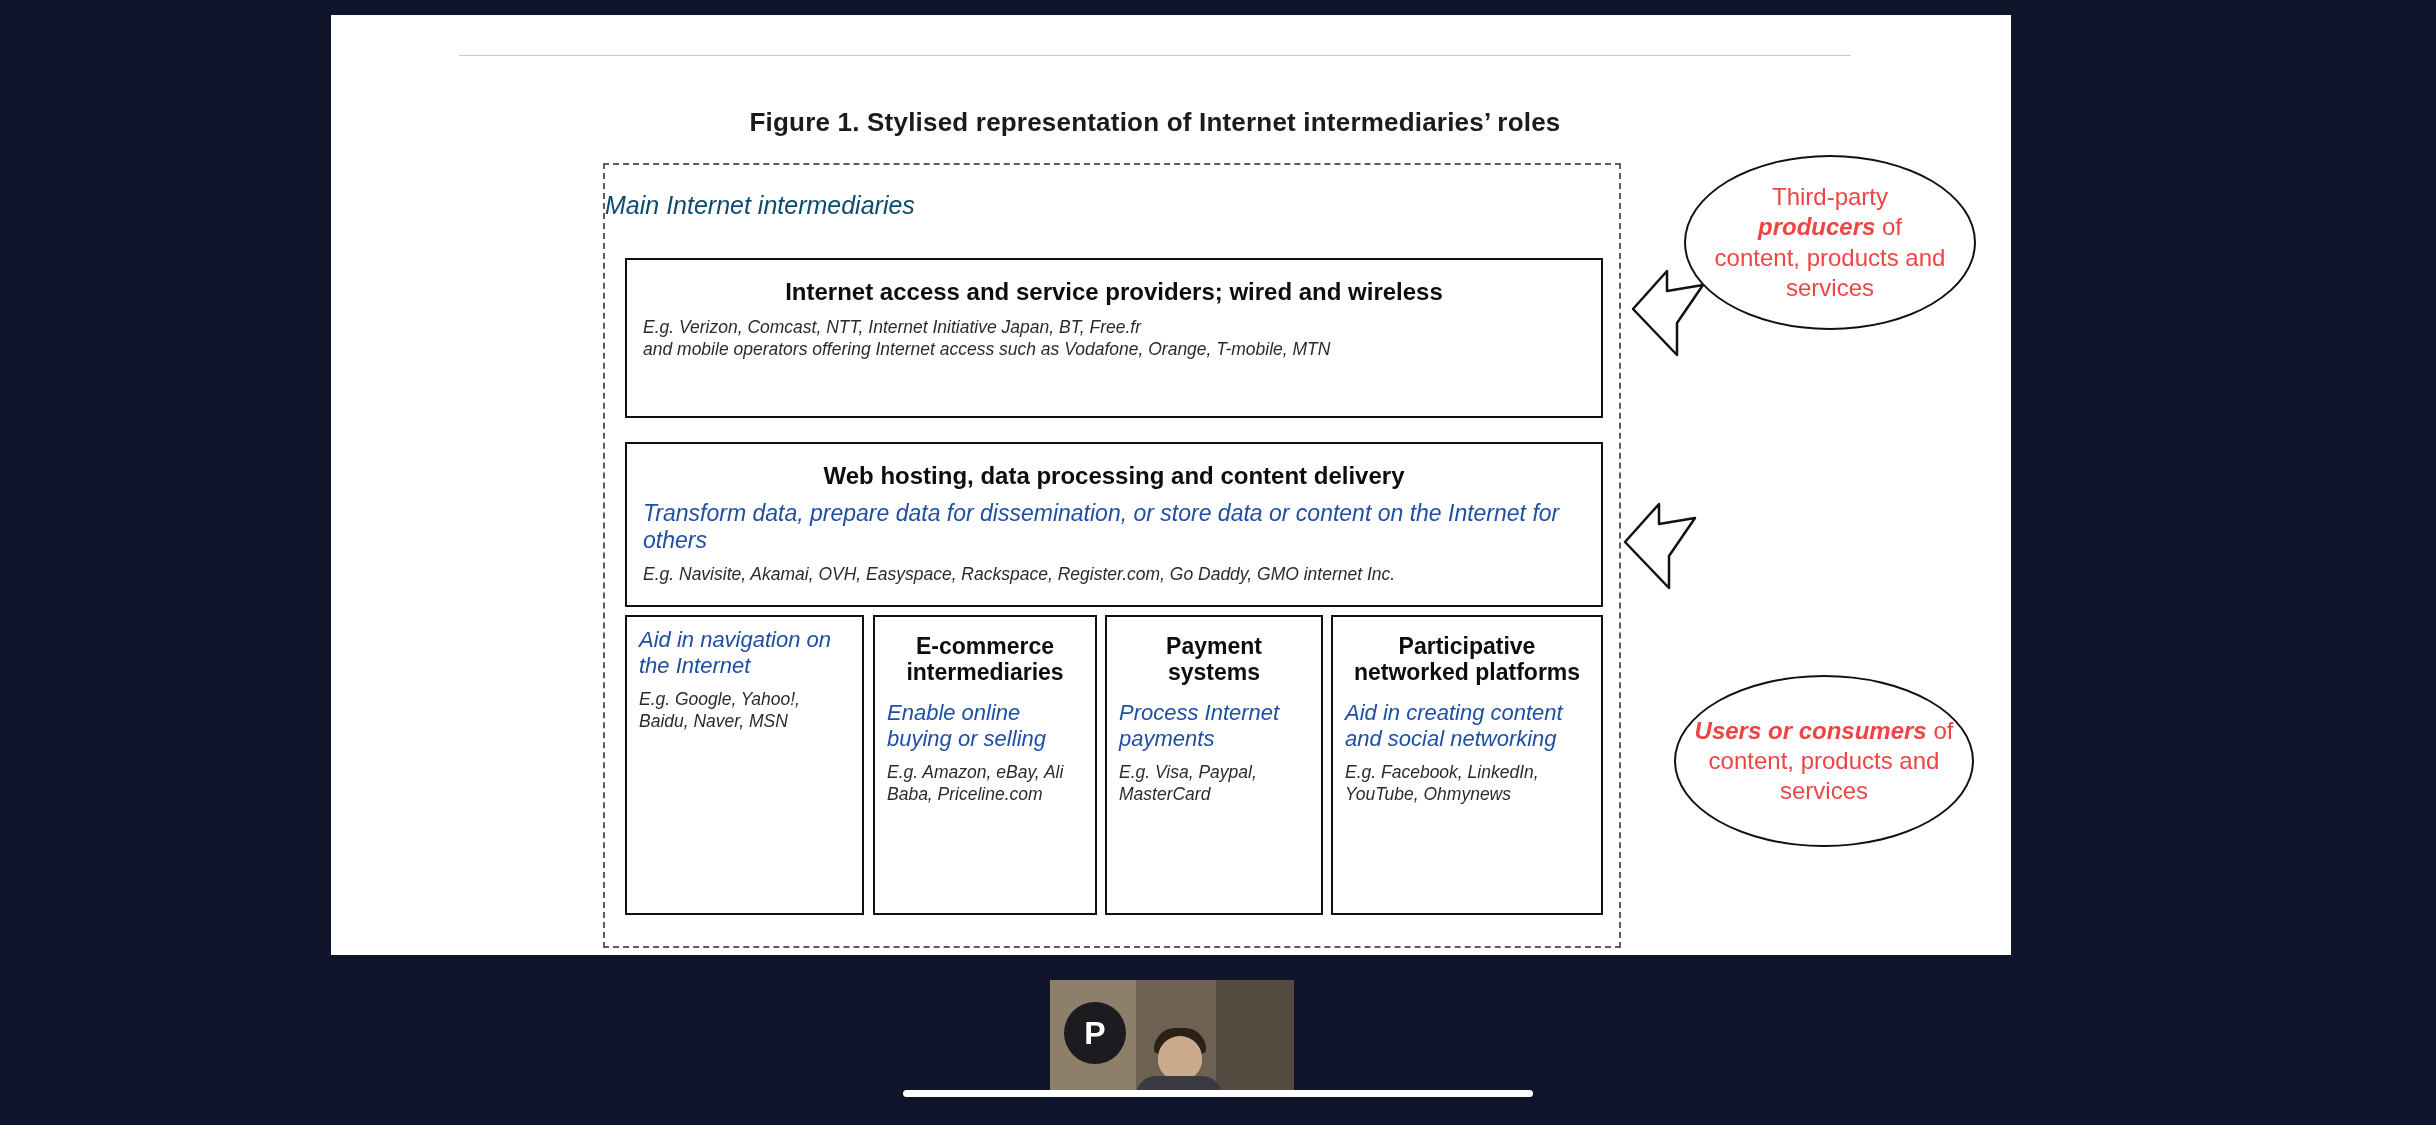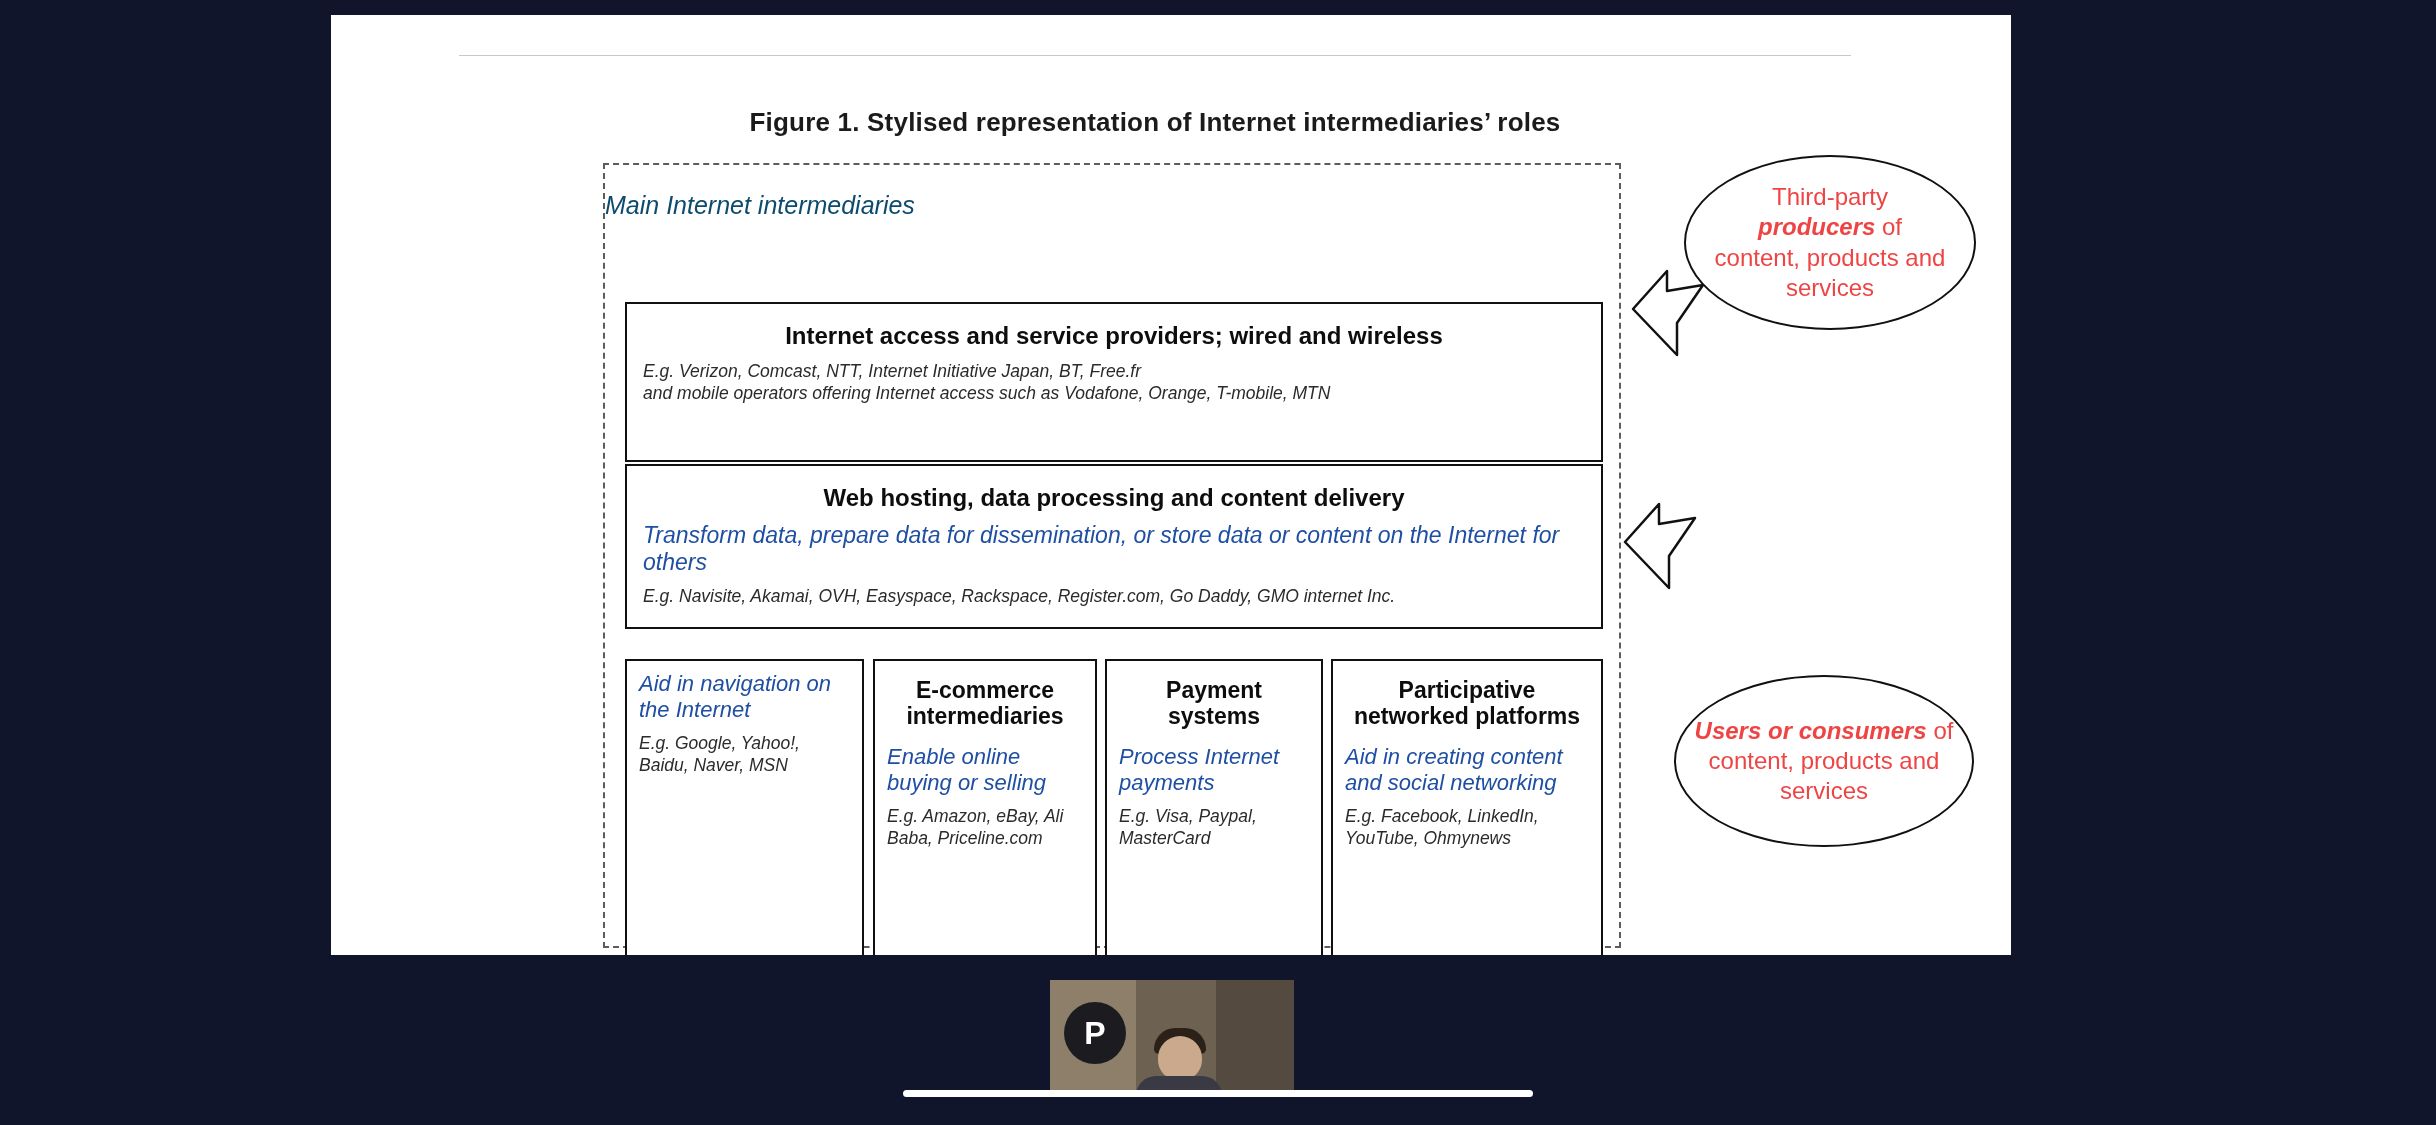"Internet access and service providers;" .panel { margin-top: 44px -> none }
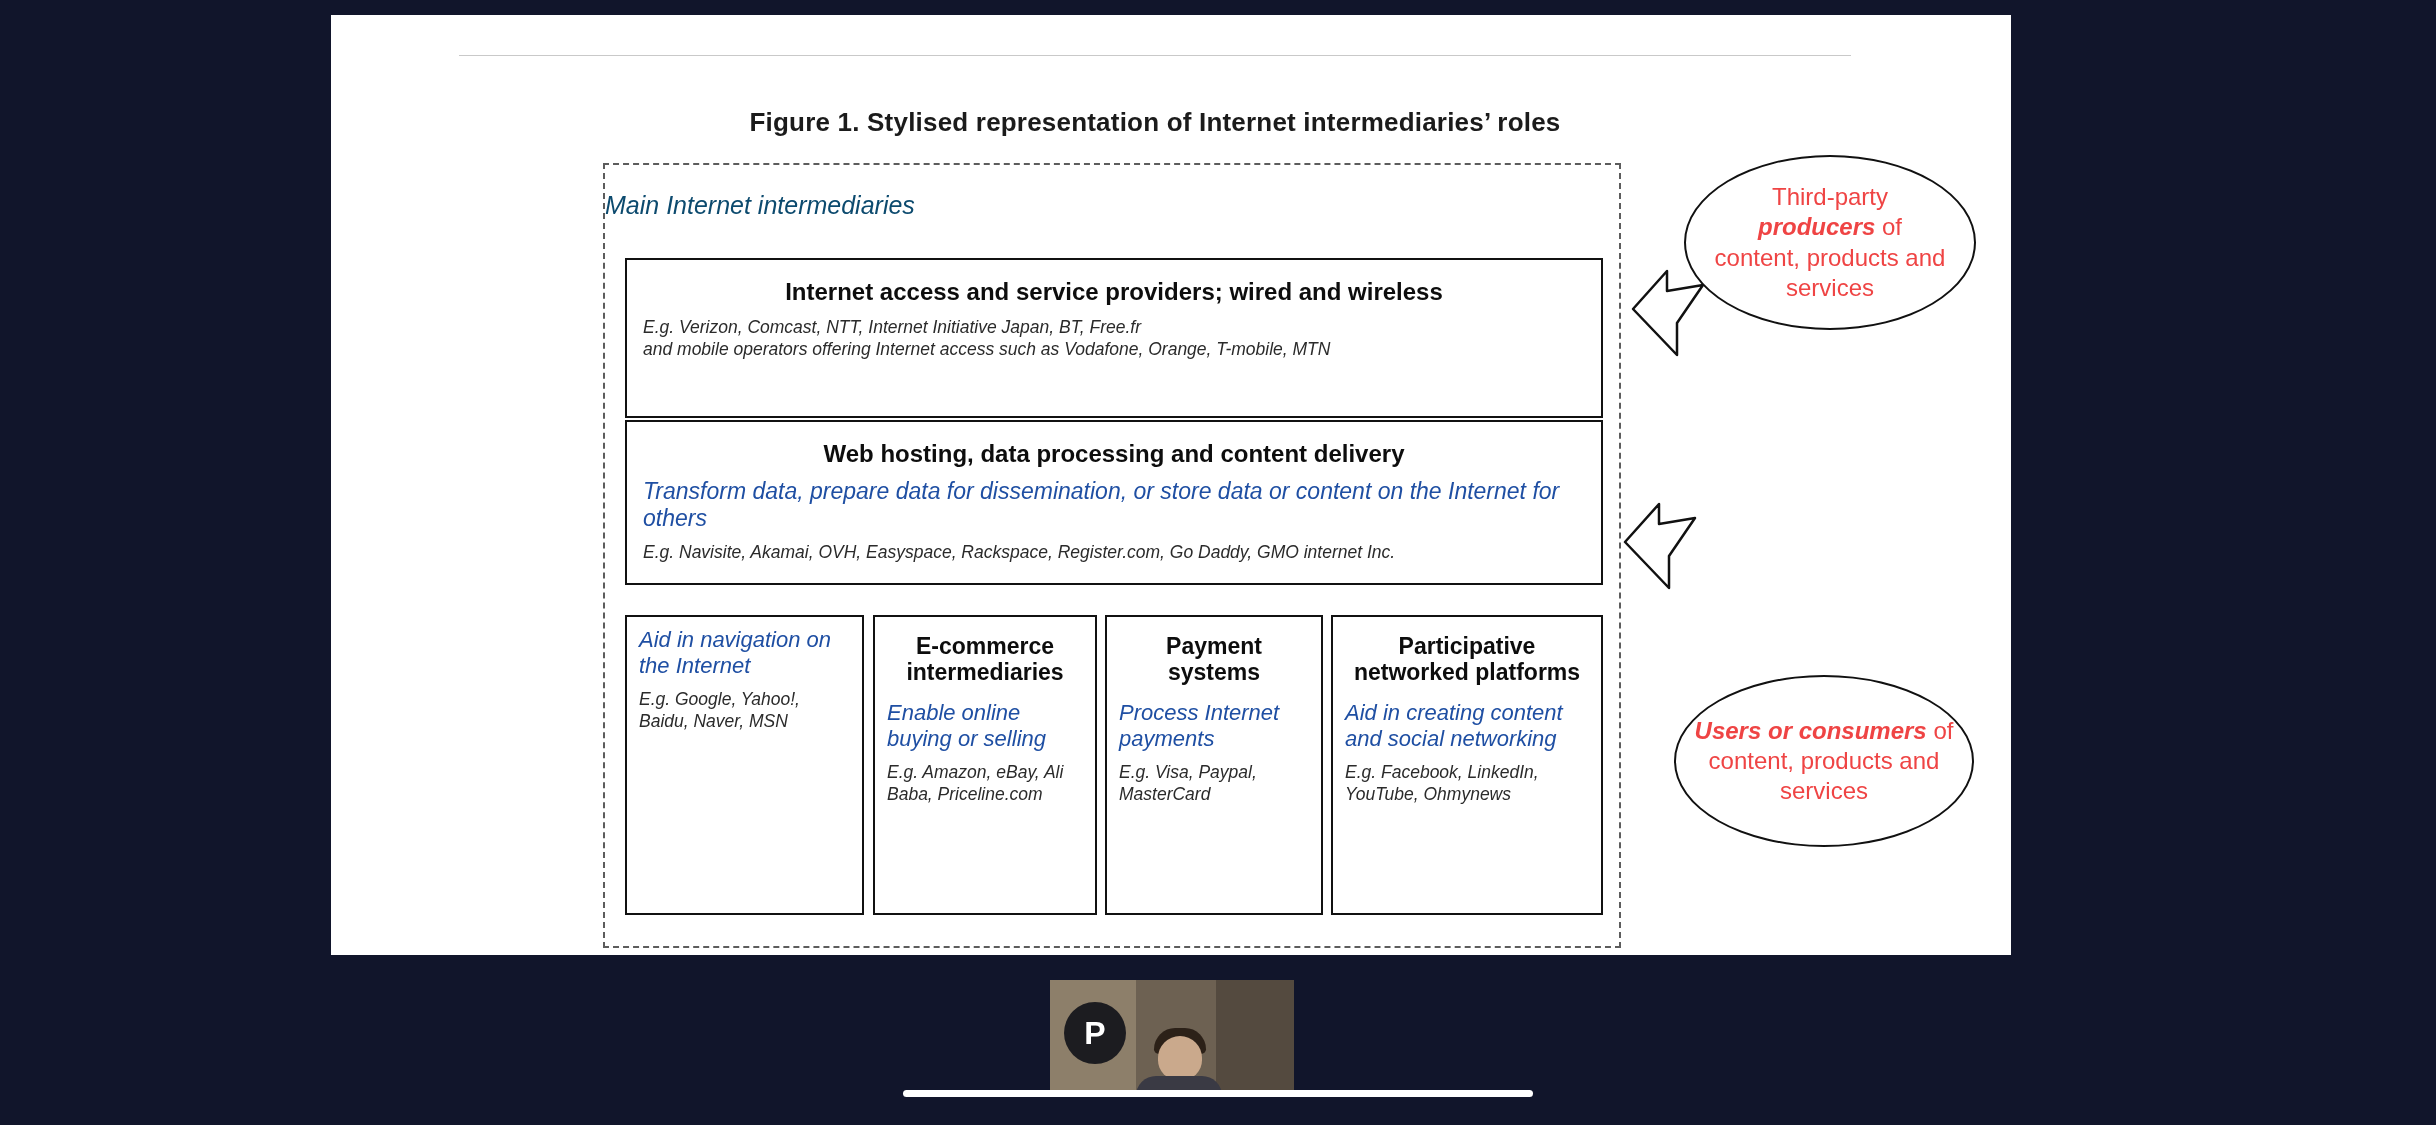"Web hosting, data processing and" #panel-hosting { top: 255px -> 277px }
